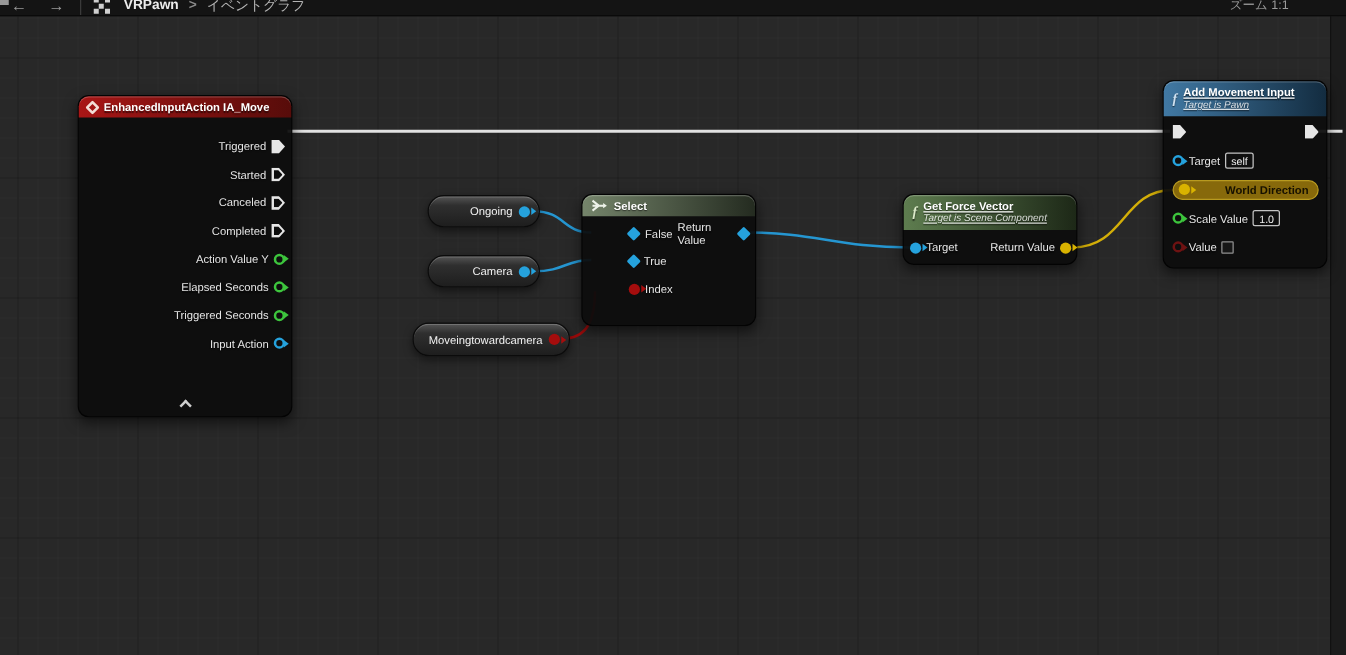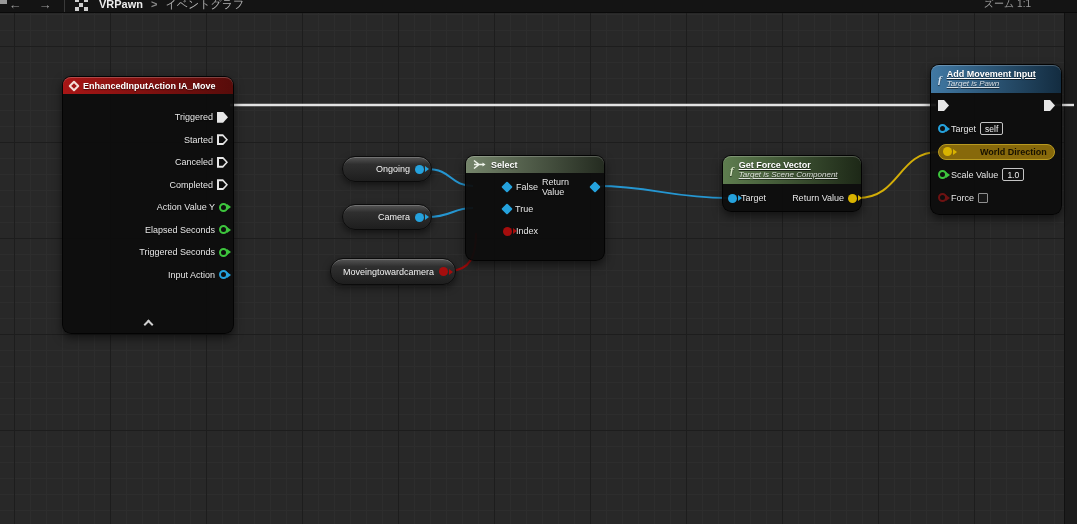"Force" span.plabel { text: Force -> Value }
